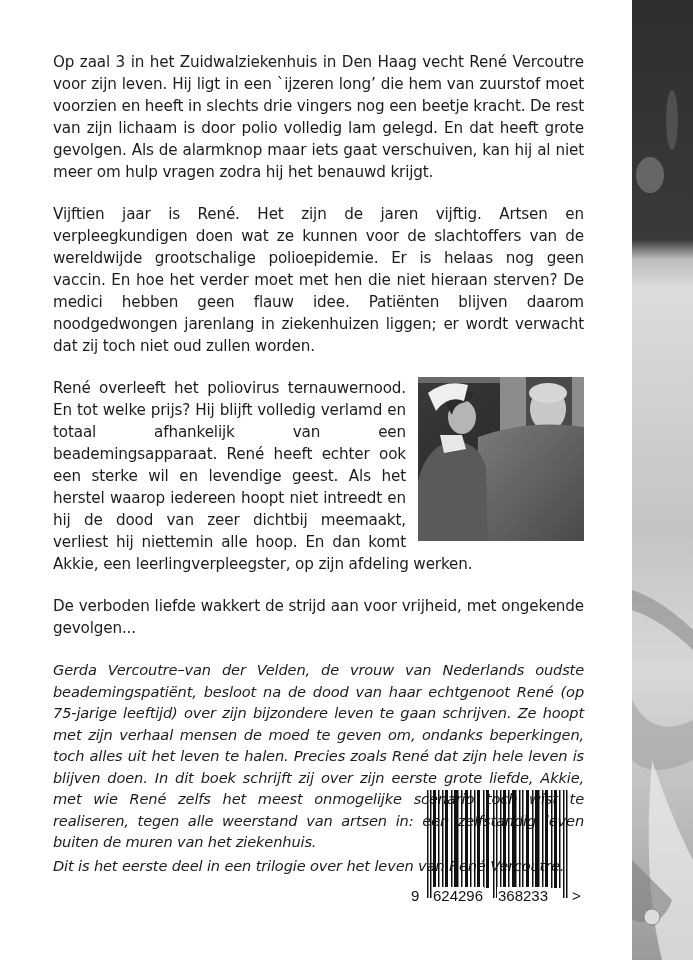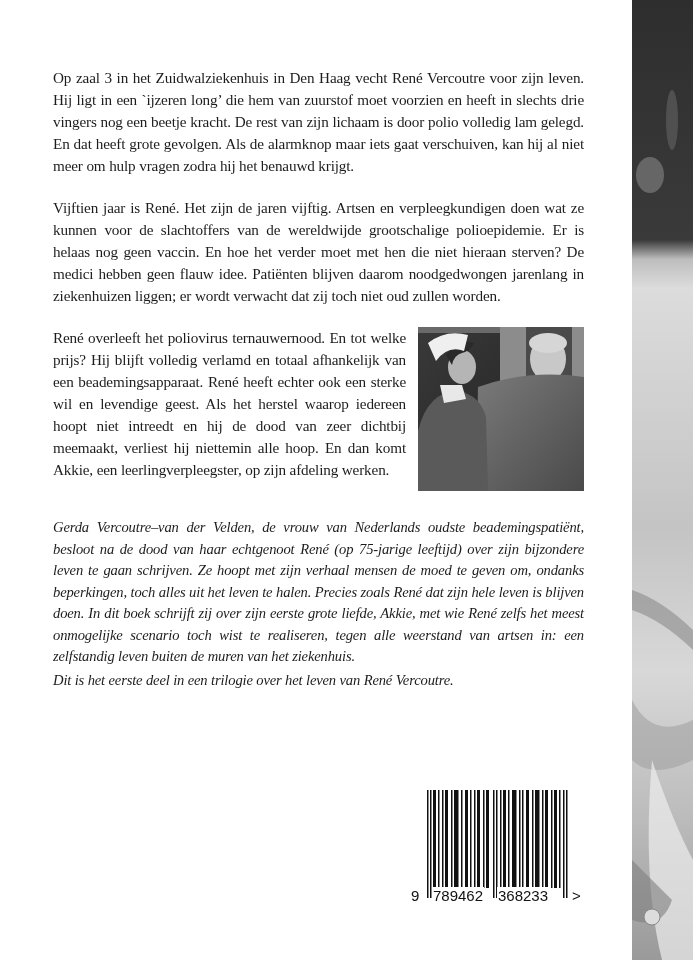"Op zaal 3 in het" .para { font-family: Liberation Serif, serif -> none; margin: 16px 0 20px 0 -> 0 0 20px 0 }
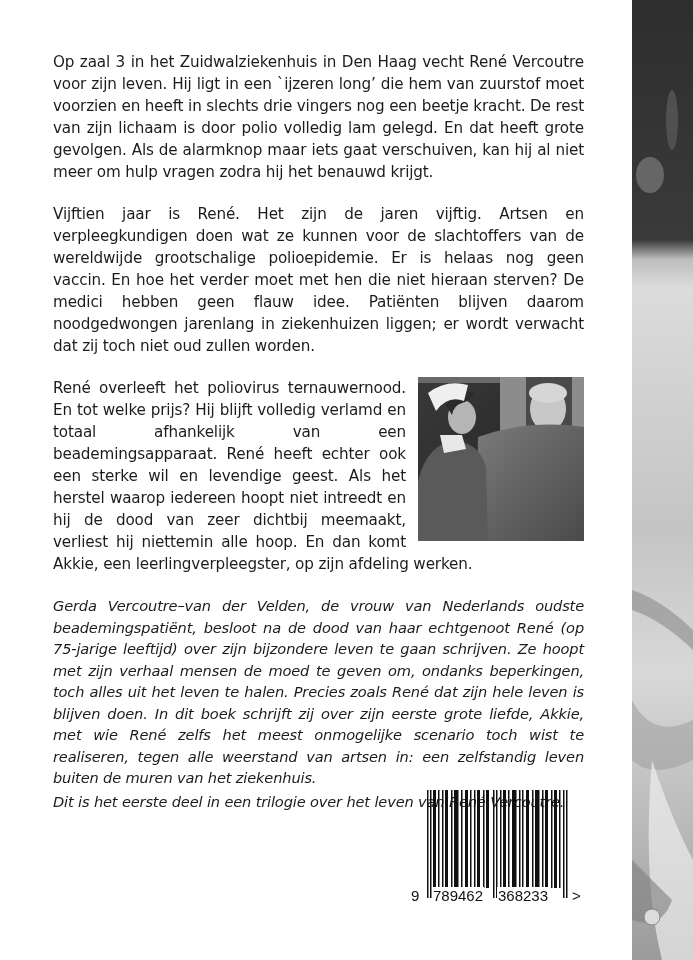"De verboden liefde wakkert de" p.para { html: none -> <p>De verboden liefde wakkert de strijd aan voor vrijheid, met ongekende gevolgen...</p> }
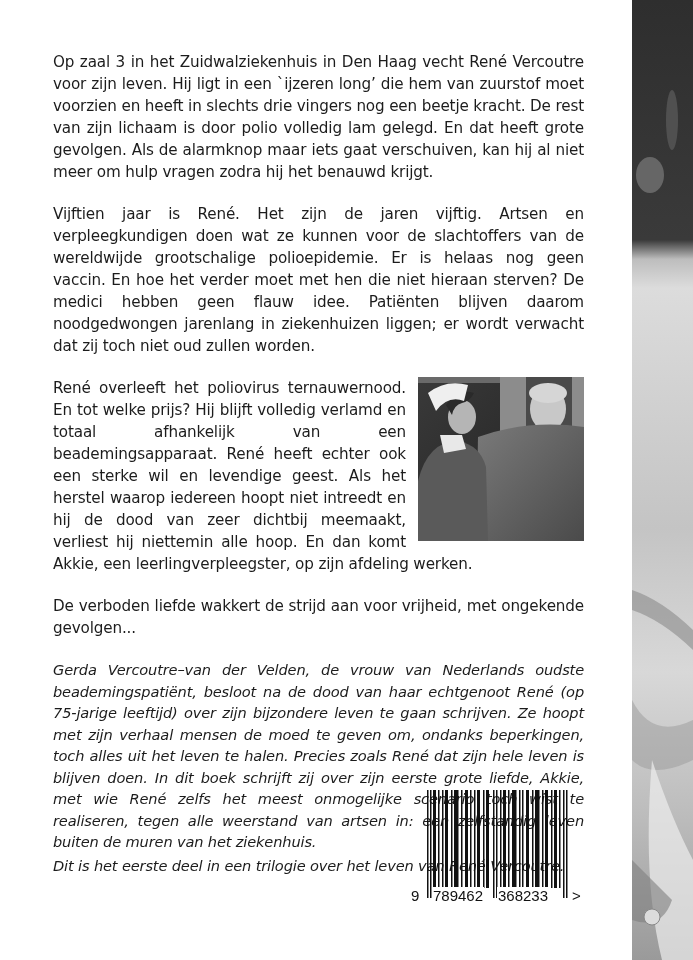"789462" span { text: 789462 -> 624296 }
